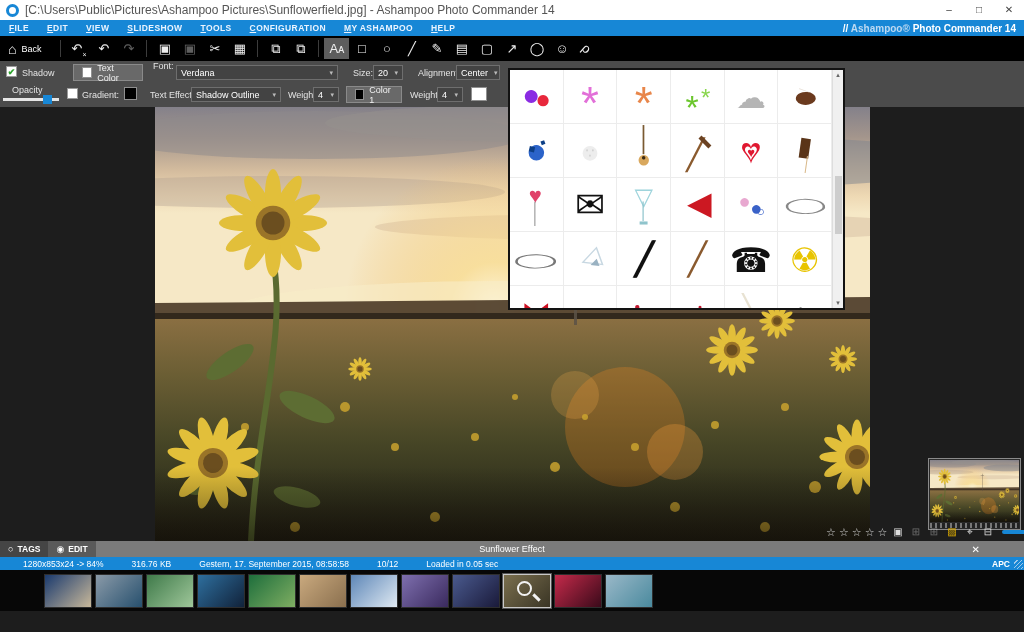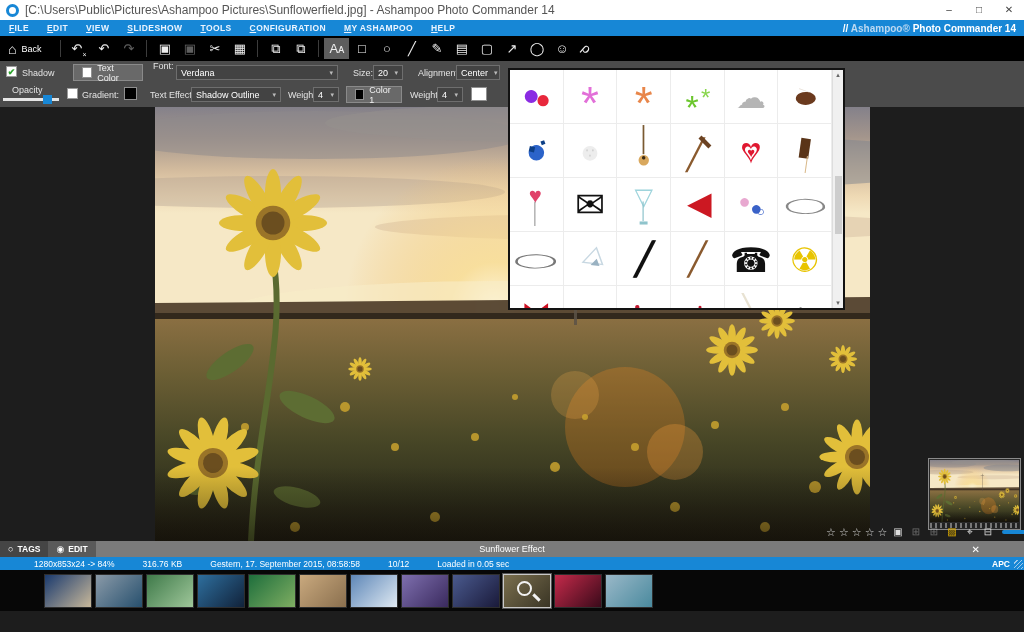"1280x853x24 -> 84%" .statusbar .s-item:first-child { margin-left: 34px -> 23px }
